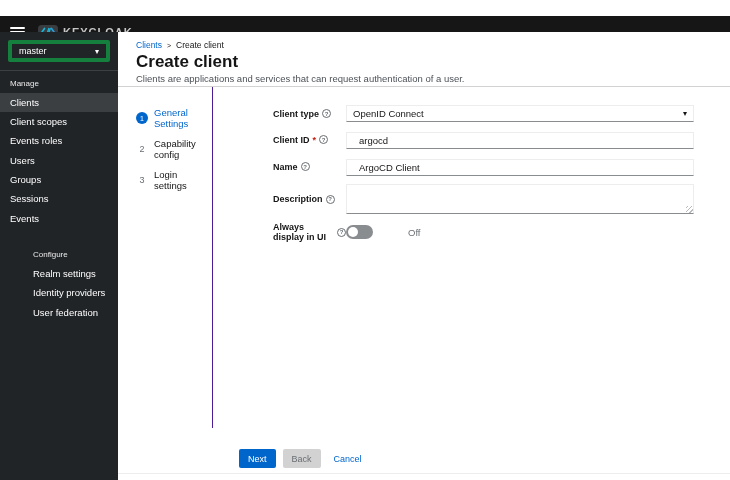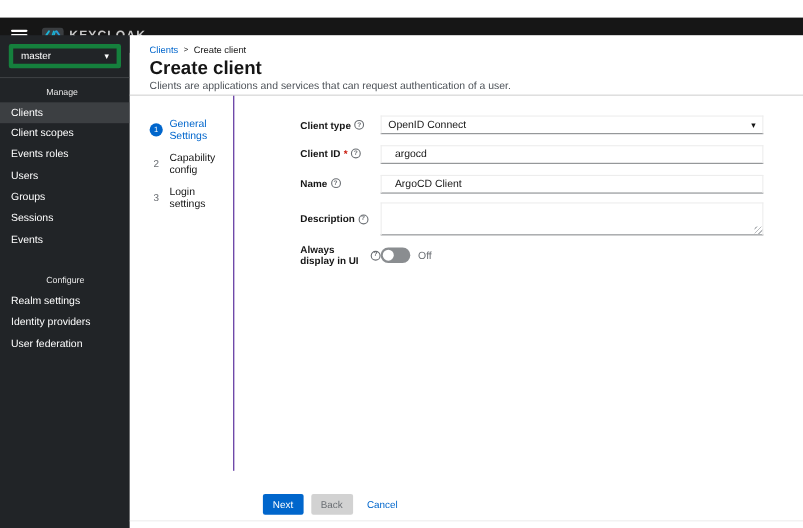"Manage" .nav-group-label { margin-left: 32px -> none }
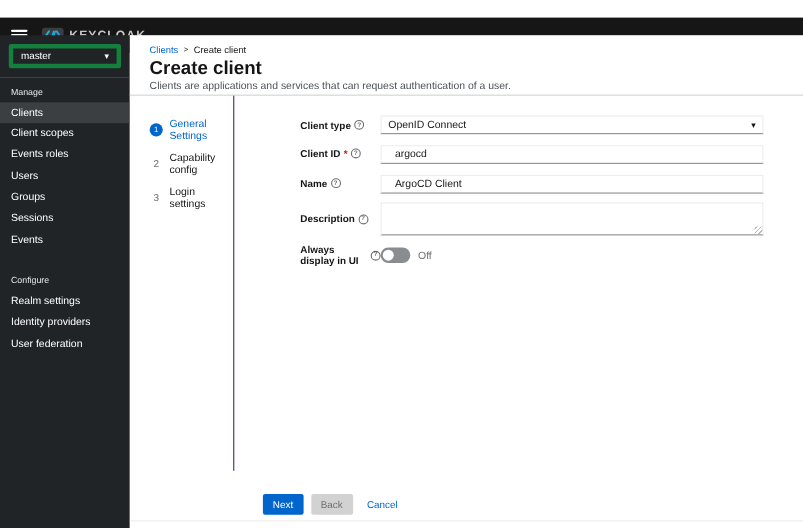"Off" .toggle-state { margin-left: none -> 28px }
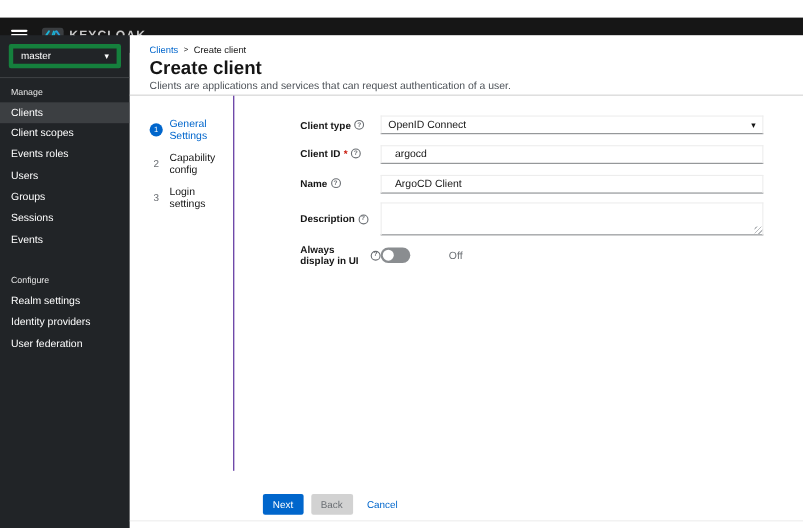"Configure" .nav-group.second { padding-left: none -> 23px }
